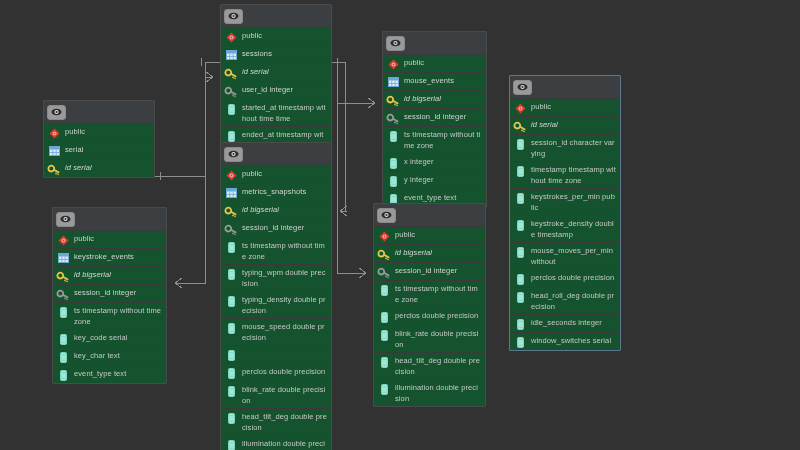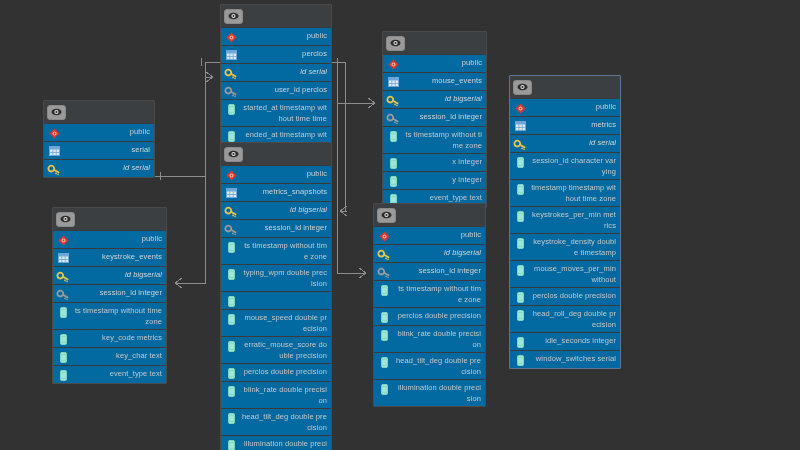"public" .tbl-row { background: #0369a1 -> #14532d; text-align: right -> none }
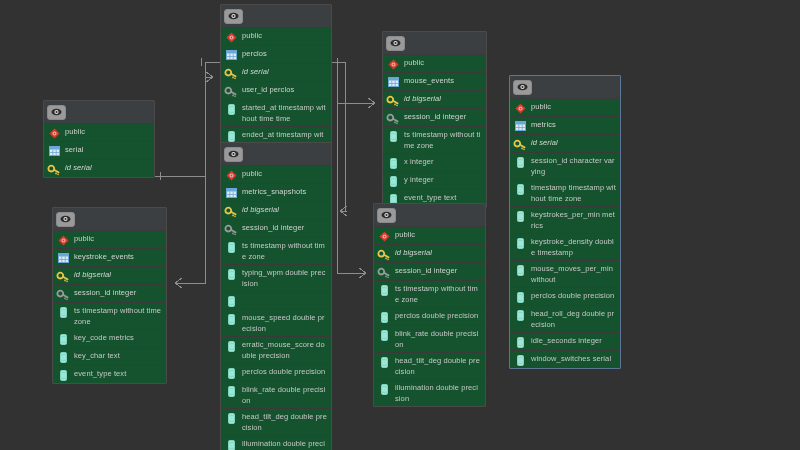"perclos" span.lbl { text: perclos -> sessions }
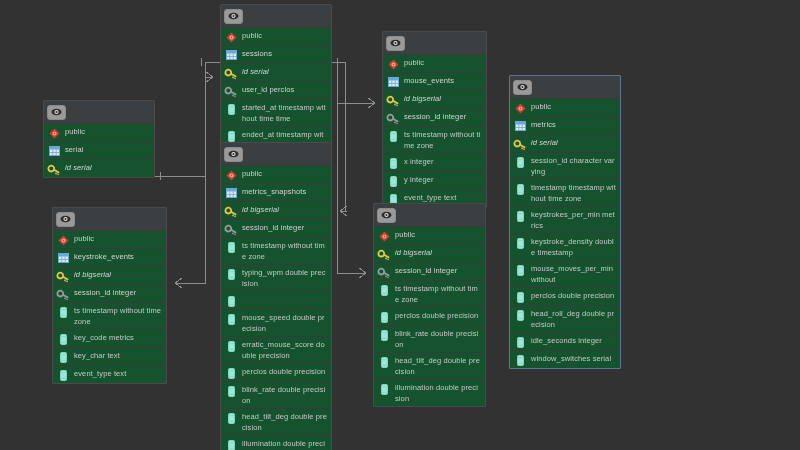"user_id perclos" span.lbl { text: perclos -> integer }
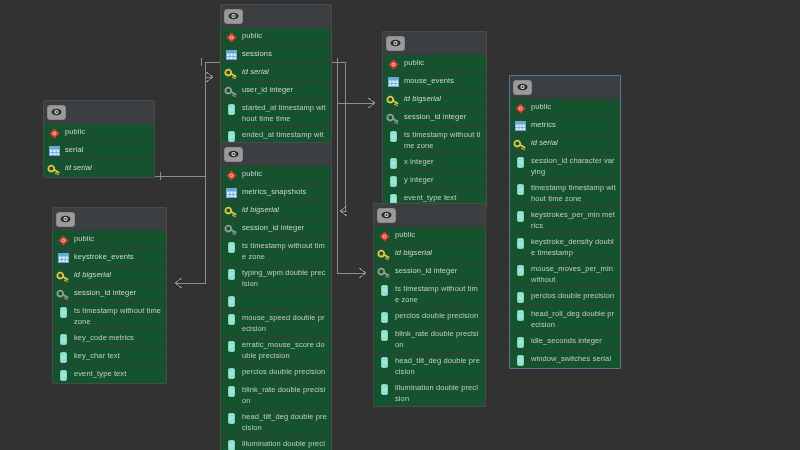"metrics" div.tbl-row { html: <div> <span> <svg> <rect></rect> <rect></rect> <line></line> <line></line> <line></line> </svg> </span> <span>metrics</span> </div> -> none }
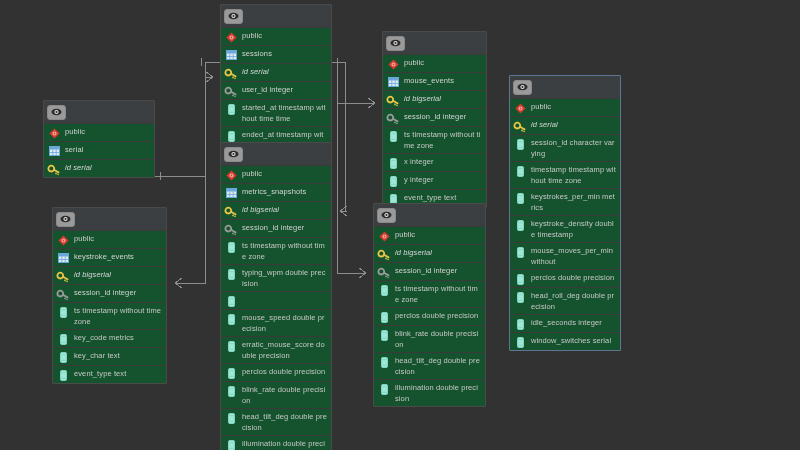"keystrokes_per_min metrics" span.lbl { text: metrics -> public }
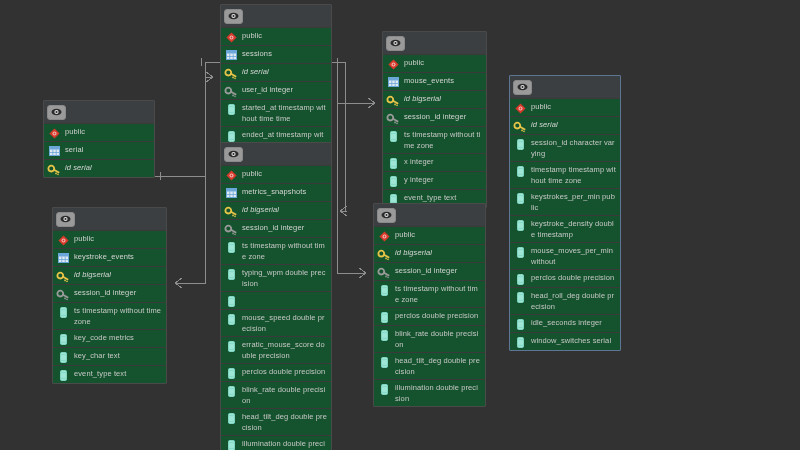"typing_density double precision" span.lbl { html: none -> <span>typing_density double precision</span> }
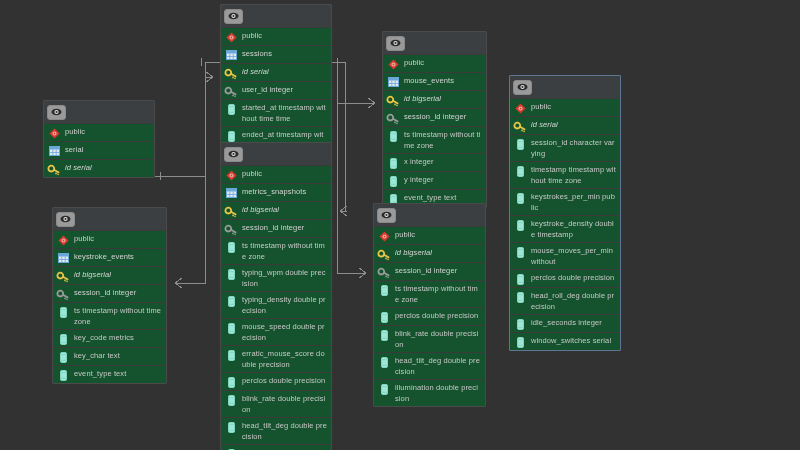"key_code metrics" span.lbl { text: metrics -> serial }
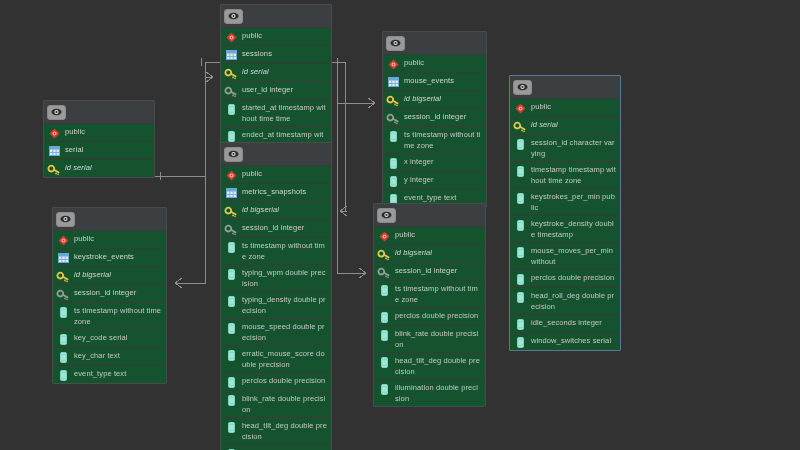"erratic_mouse_score double precision" span.lbl { html: <span>erratic_mouse_score double precision</span> -> none }
